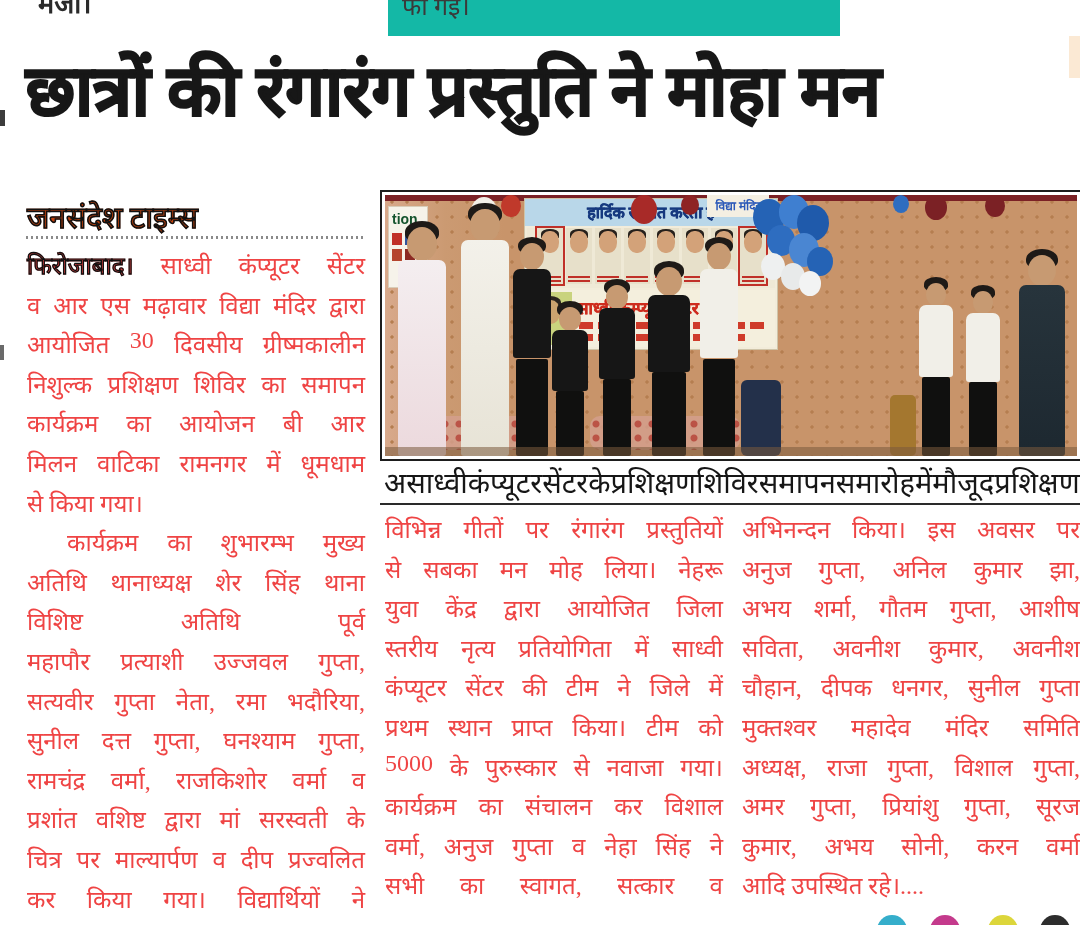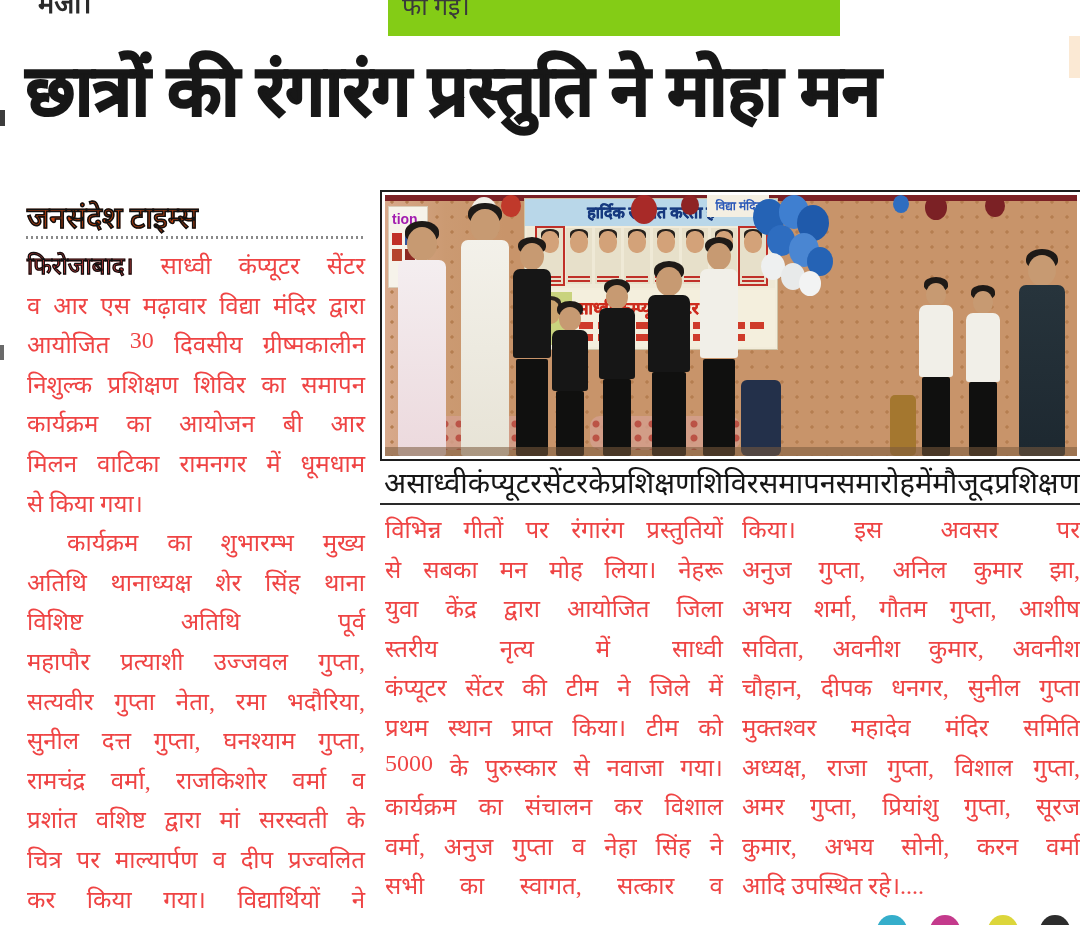"फी गई।" .frag-box { background: #84cc16 -> #14b8a6 }
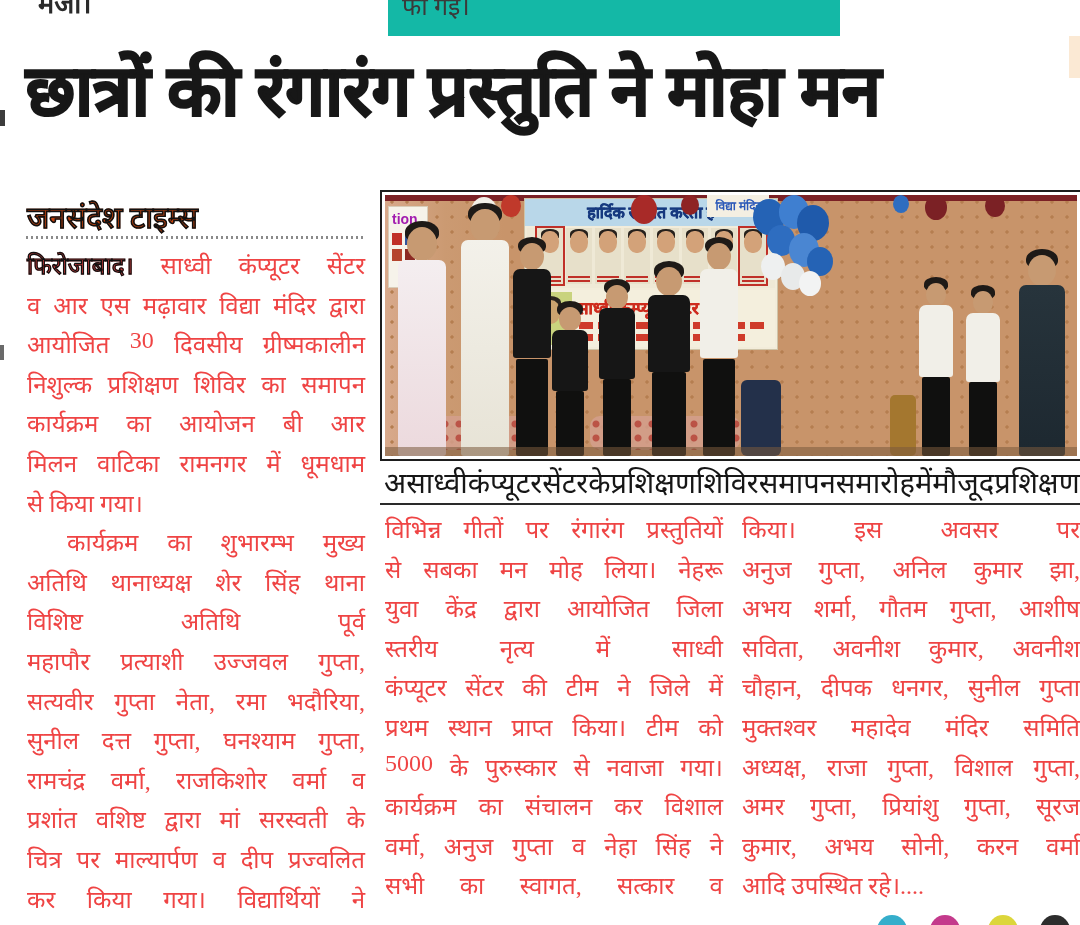"tion" .poster-chip .ptxt { color: #a21caf -> #14532d }
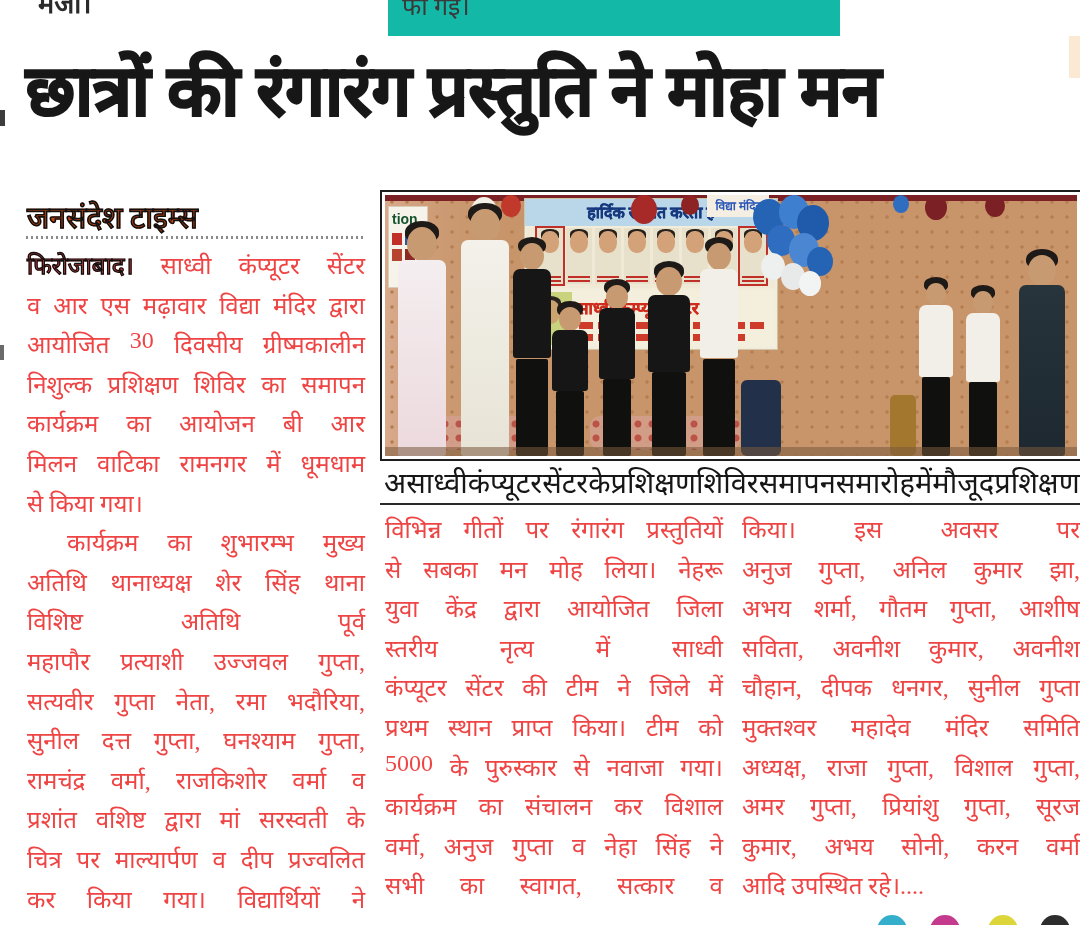"अभिनन्दन" span { html: none -> <span>अभिनन्दन</span> }
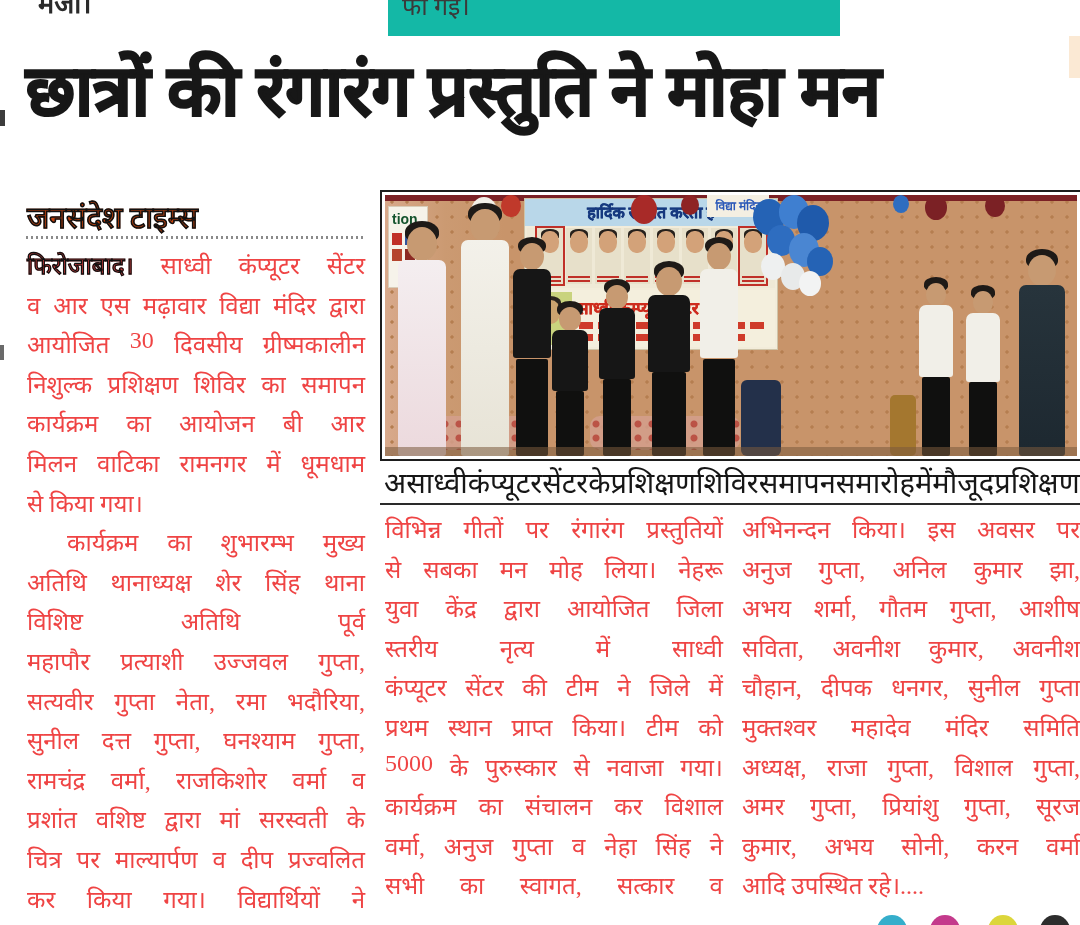"प्रतियोगिता" span { html: none -> <span>प्रतियोगिता</span> }
